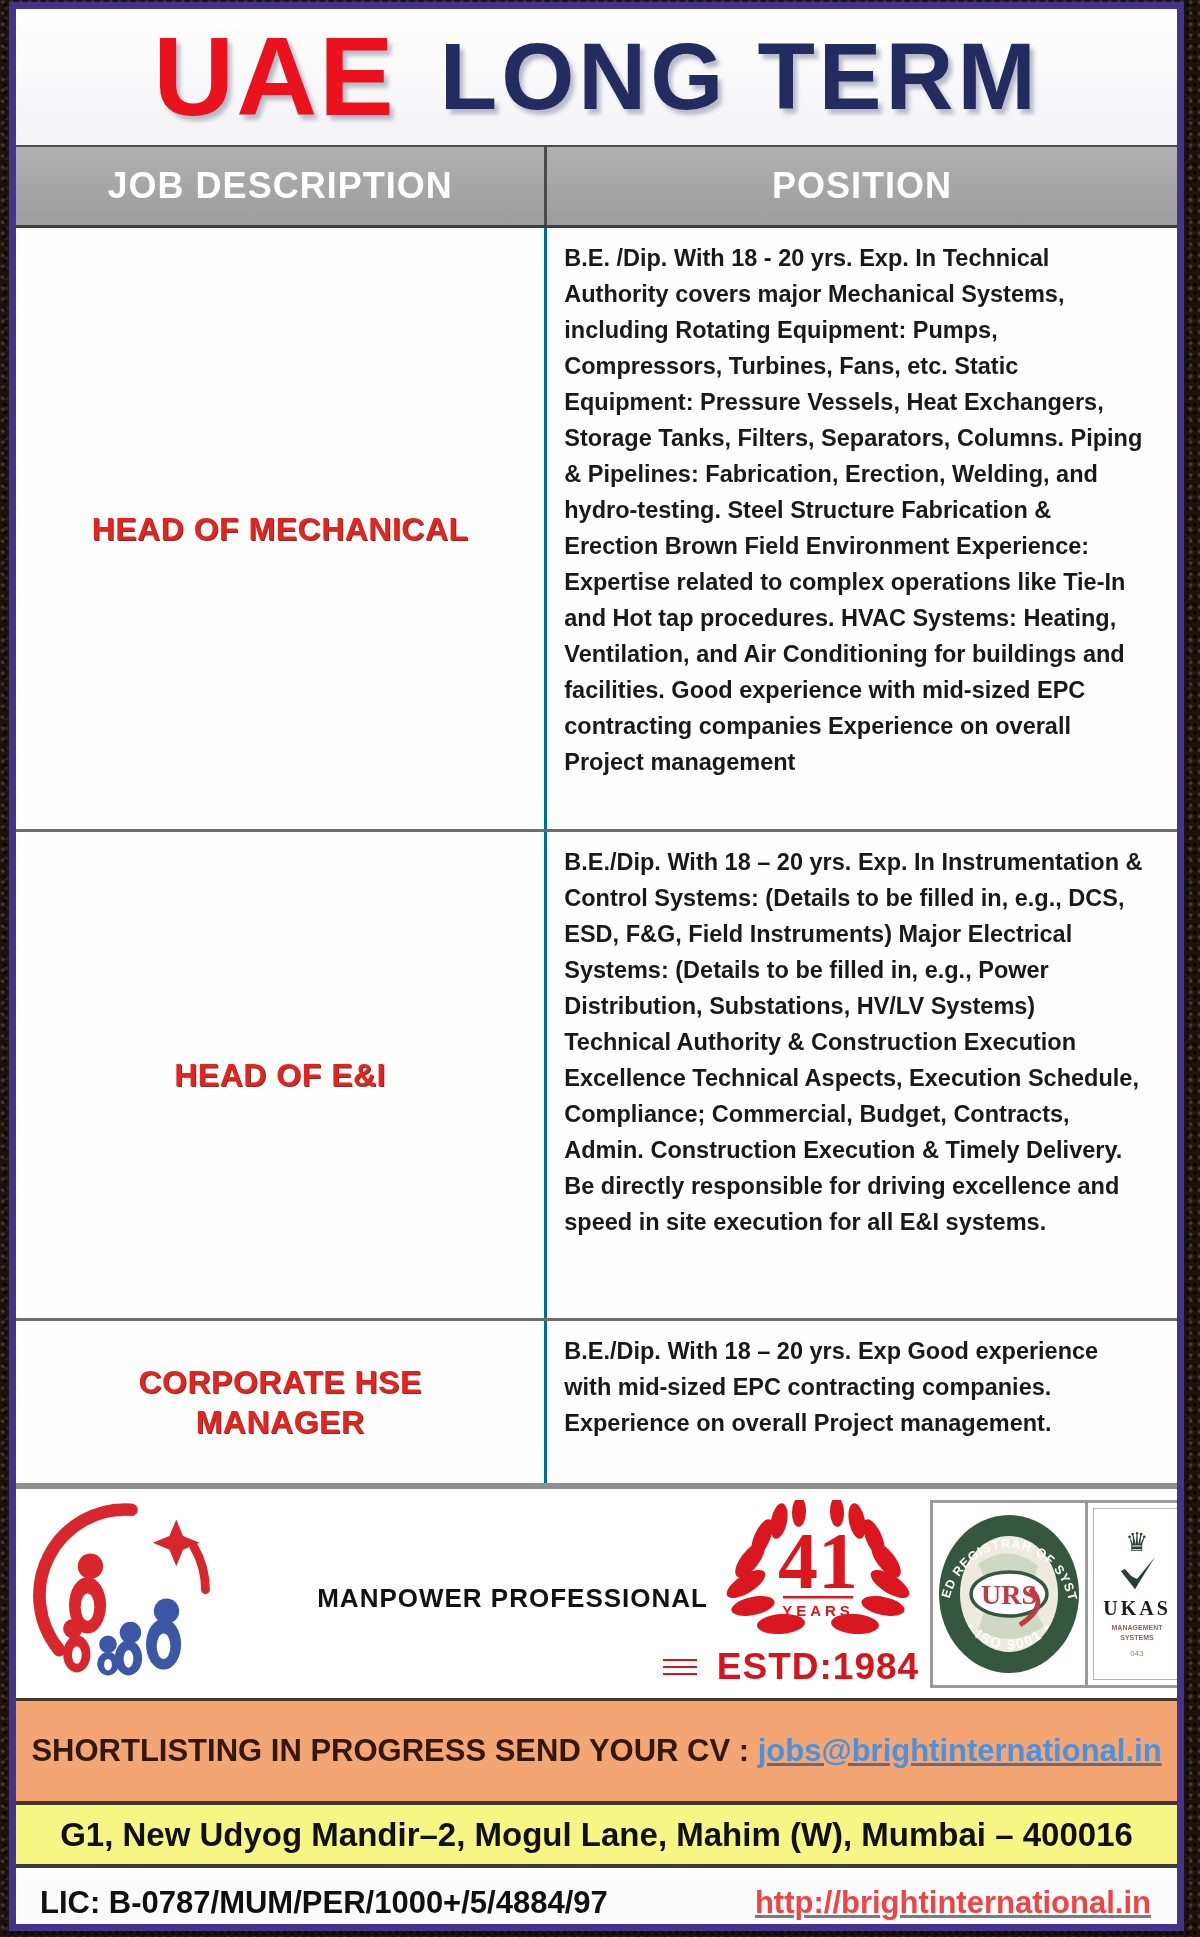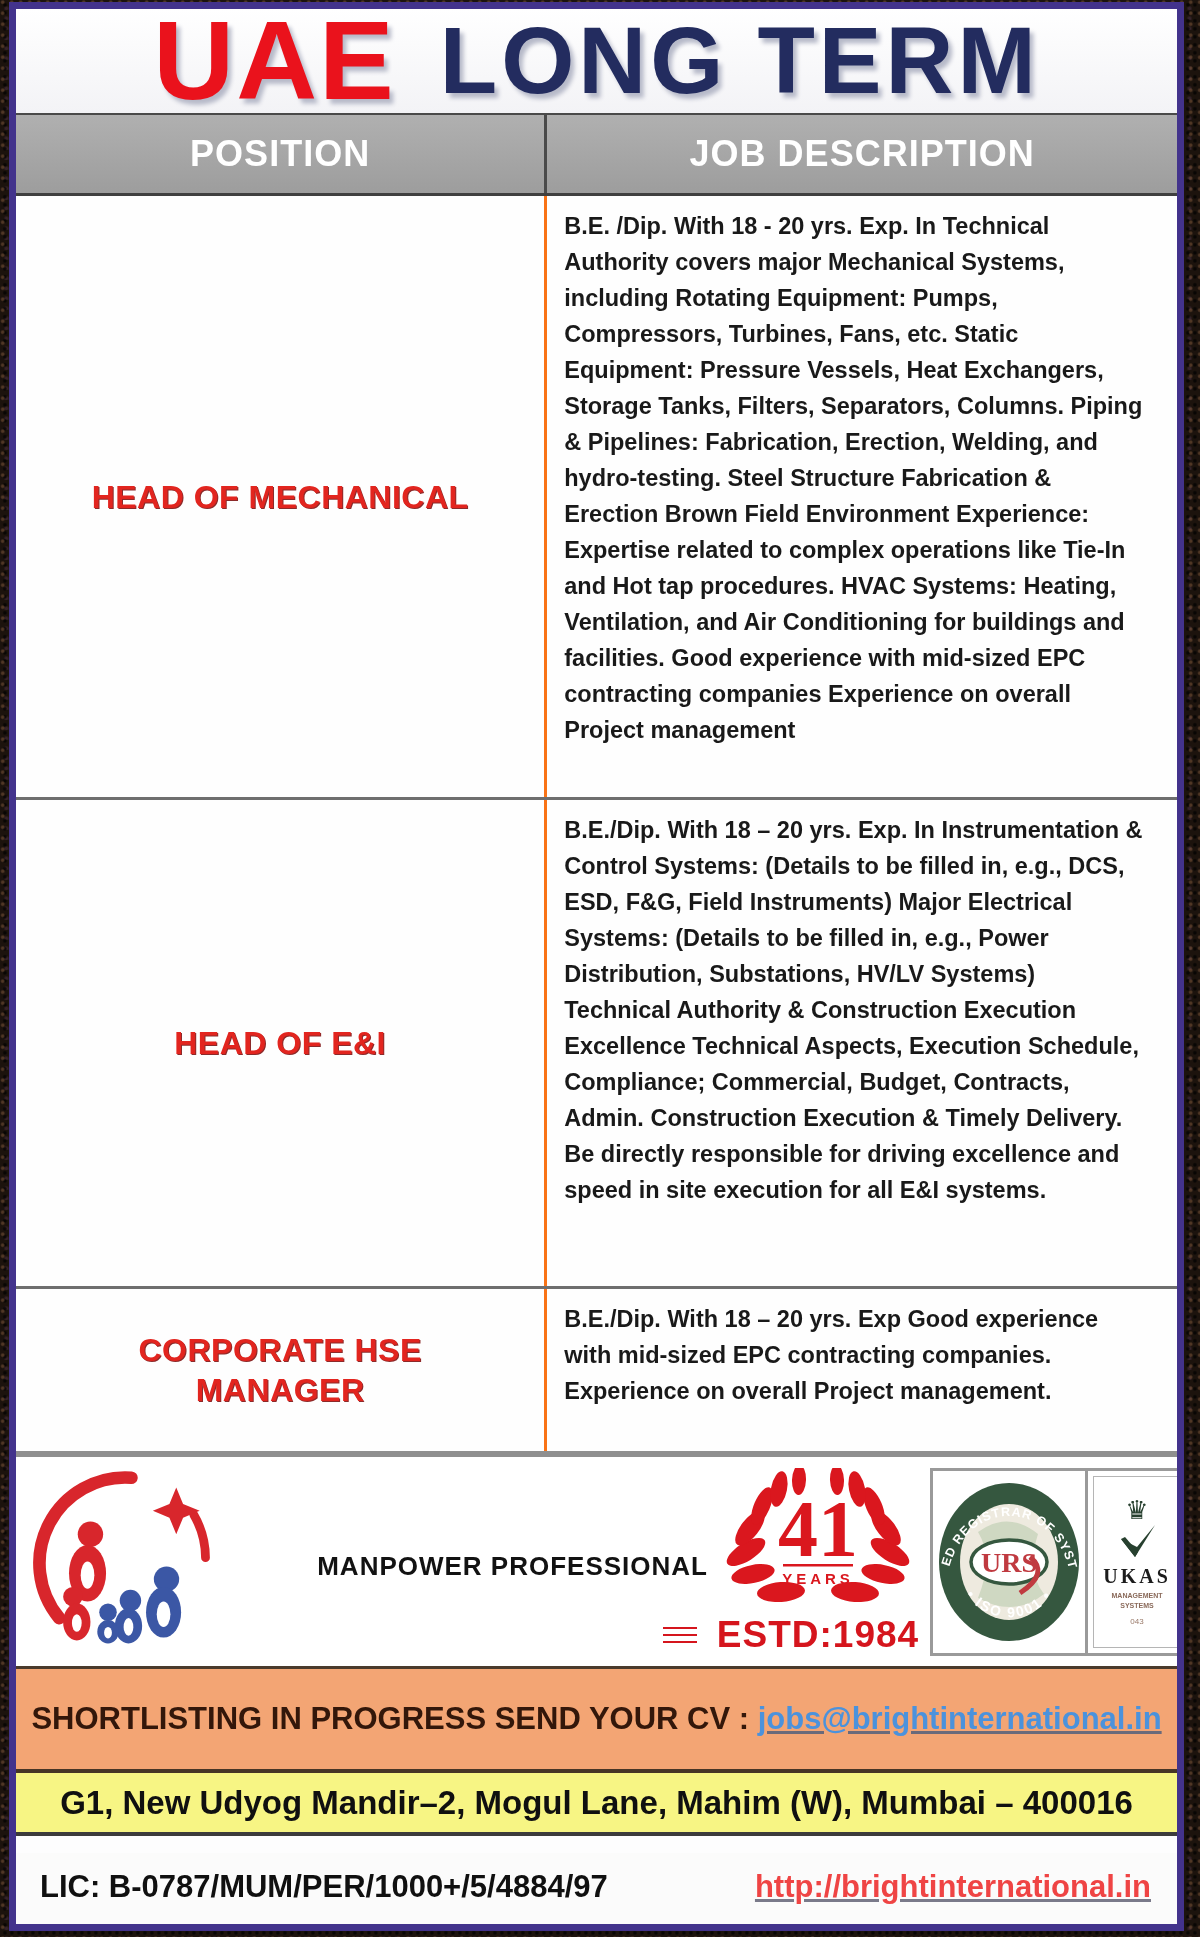"UAE" .title-band { height: 104px -> 136px }
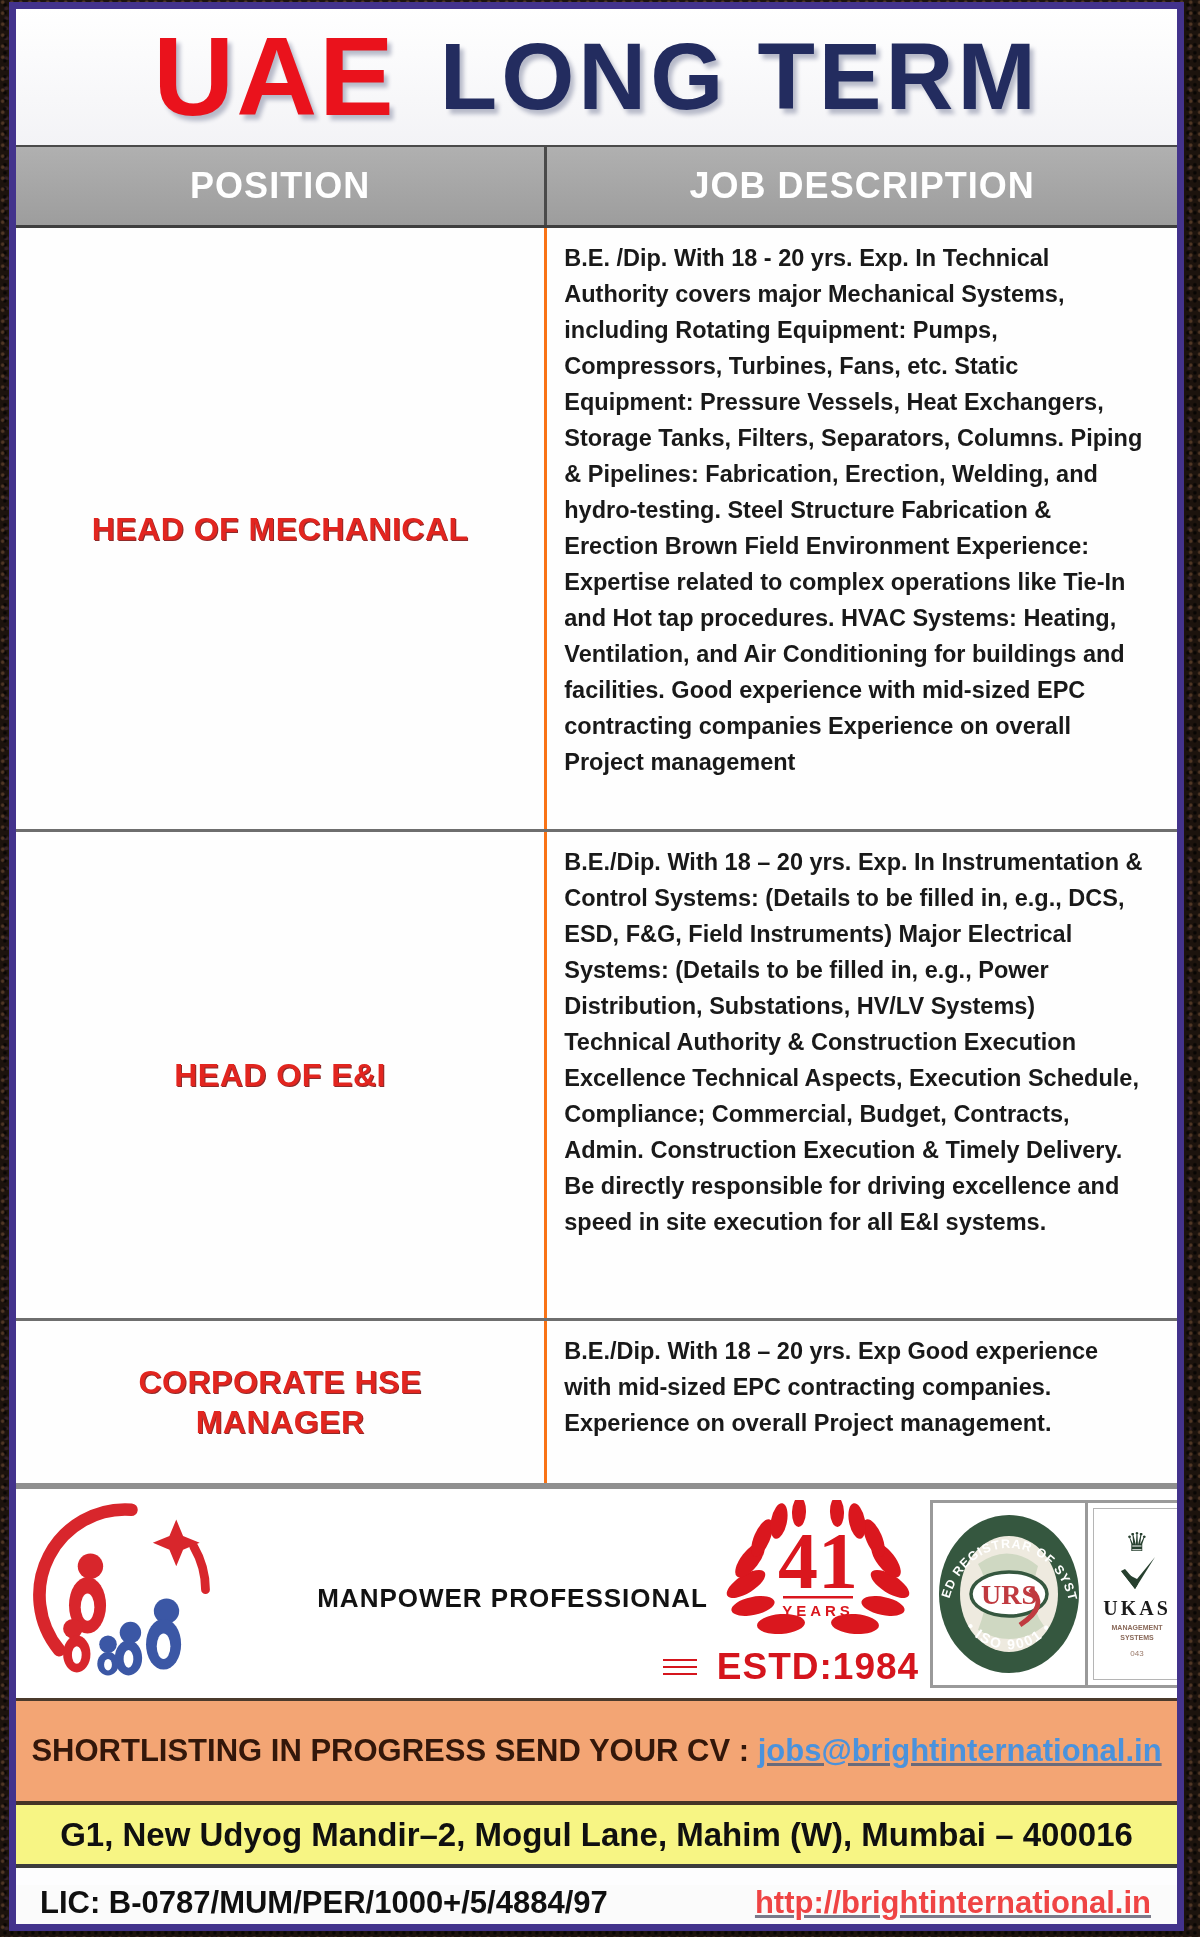"POSITION" div.hcell { order: before "JOB DESCRIPTION" -> after "JOB DESCRIPTION" }
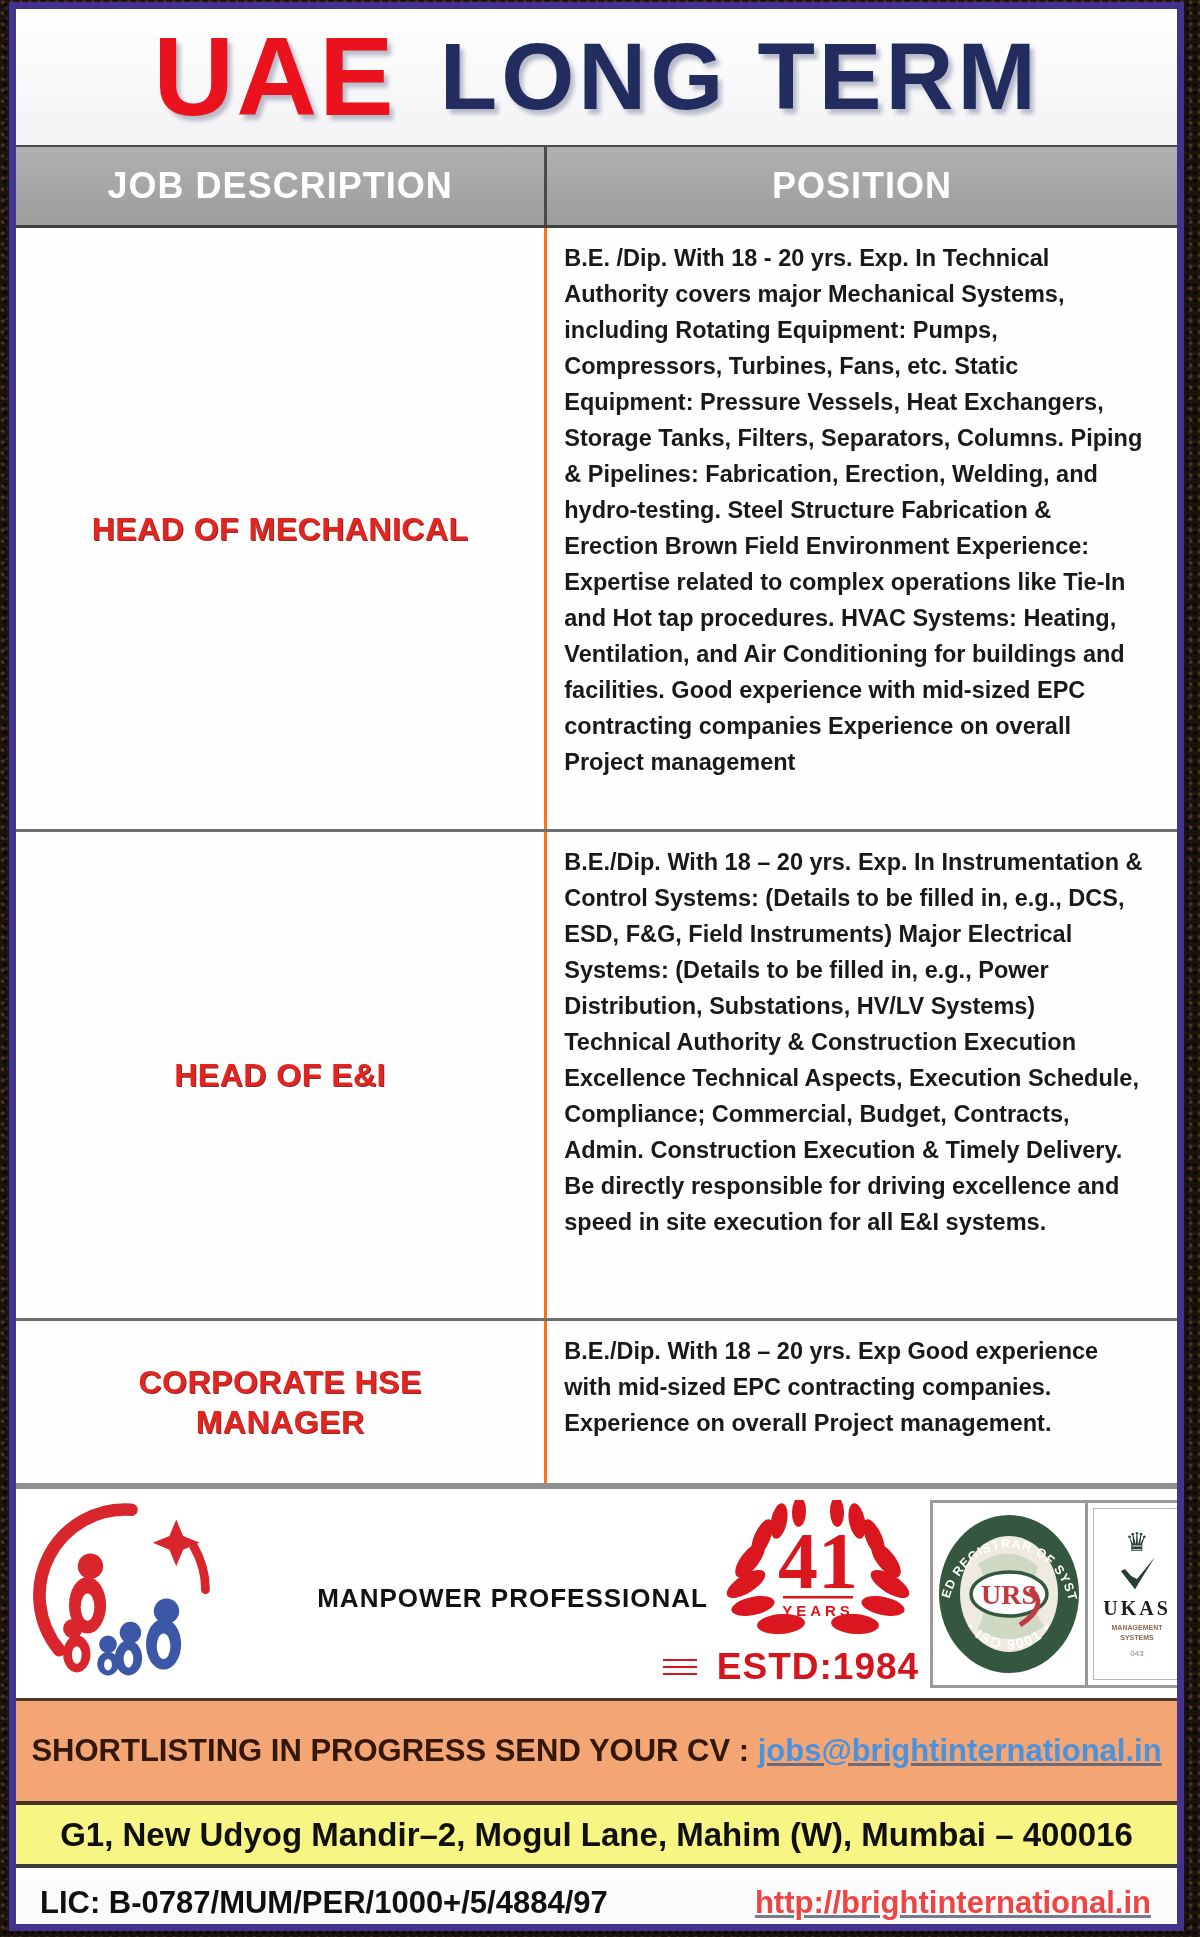"B.E. /Dip. With 18 -" .desc-cell { border-left: 3px solid #f97316 -> 3px solid #0369a1 }
